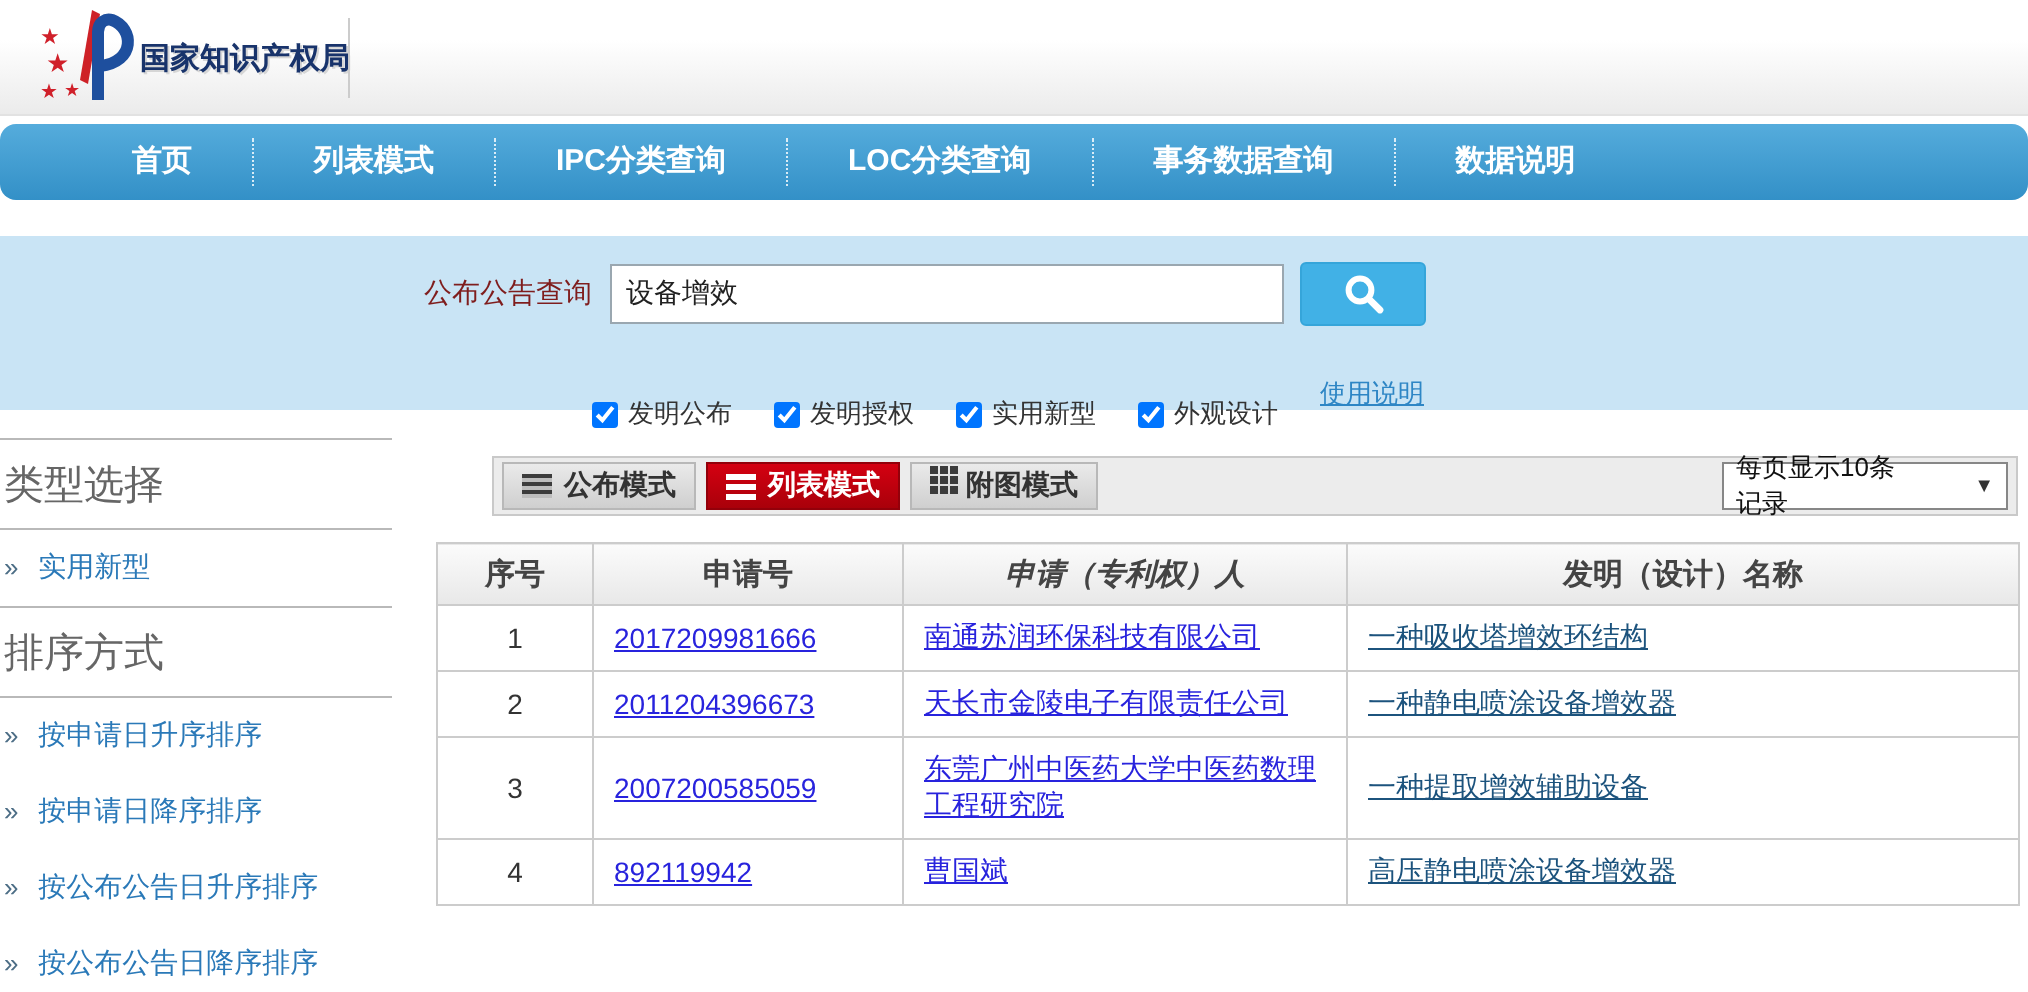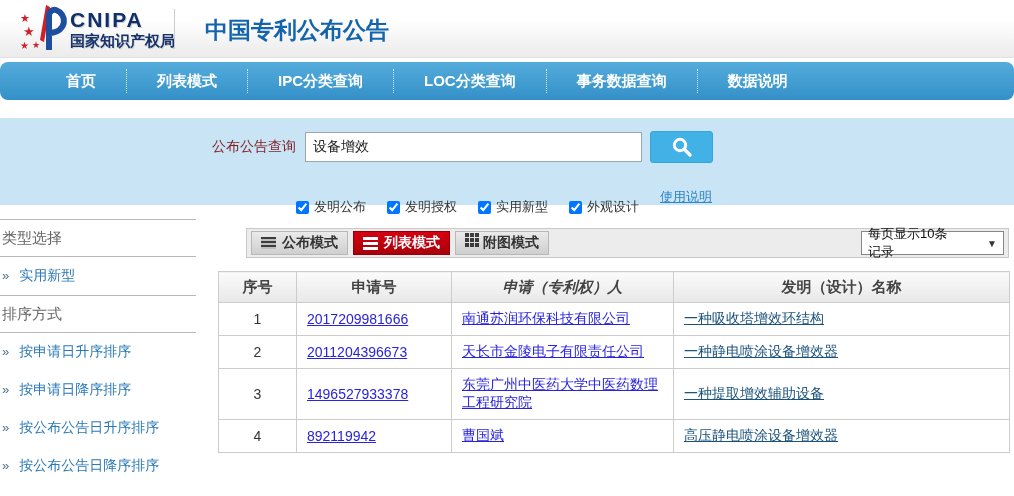"CNIPA" div.logo-acronym { html: <div>CNIPA</div> -> none }
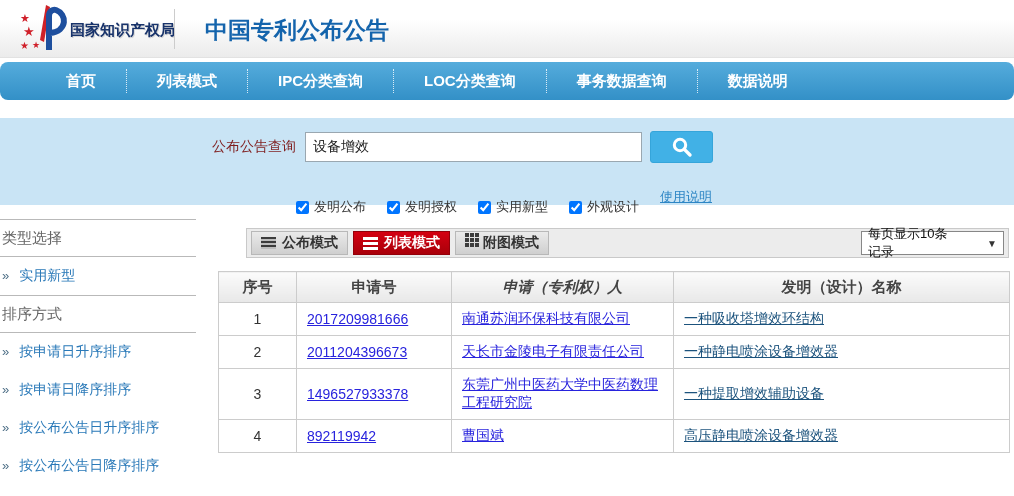"中国专利公布公告" div.site-title { html: <div>中国专利公布公告</div> -> none }
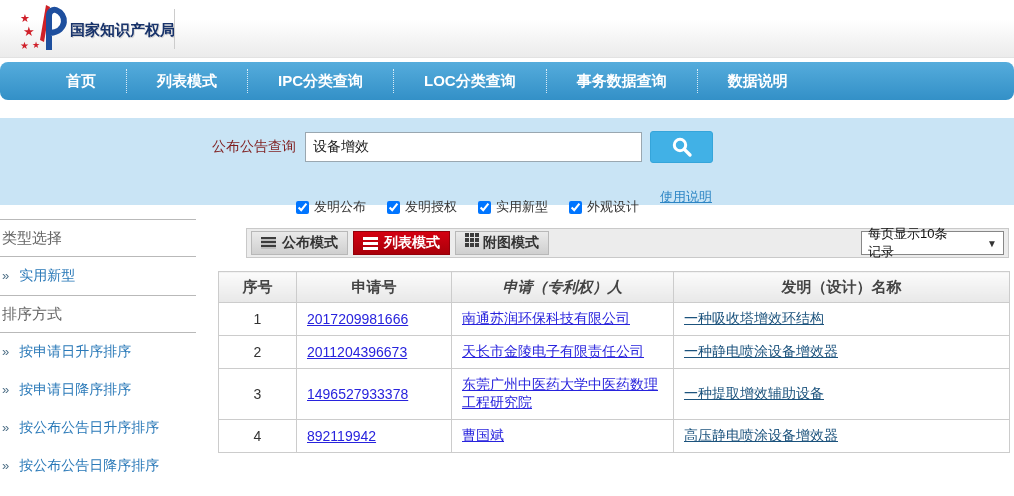"类型选择" .side-heading { font-size: 15px -> 20px }
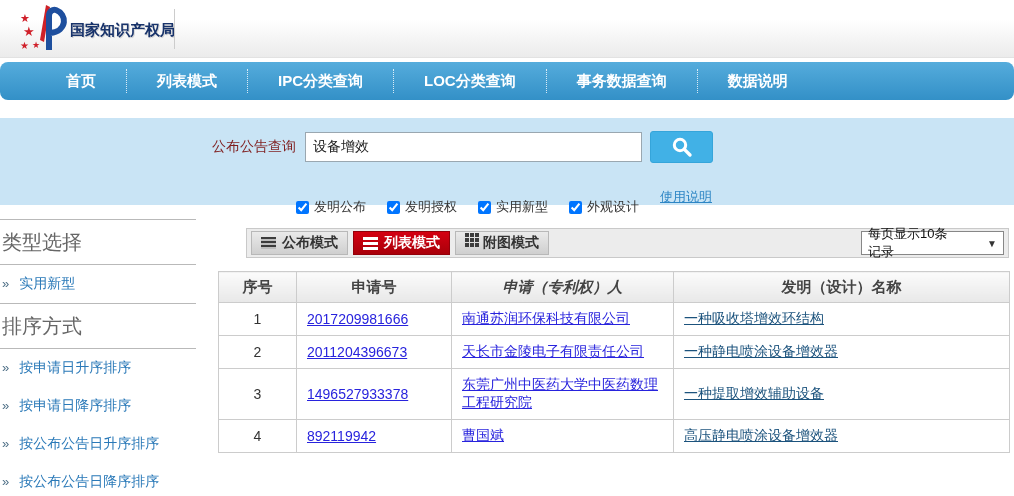"1496527933378" a.app-link { text: 1496527933378 -> 2007200585059 }
